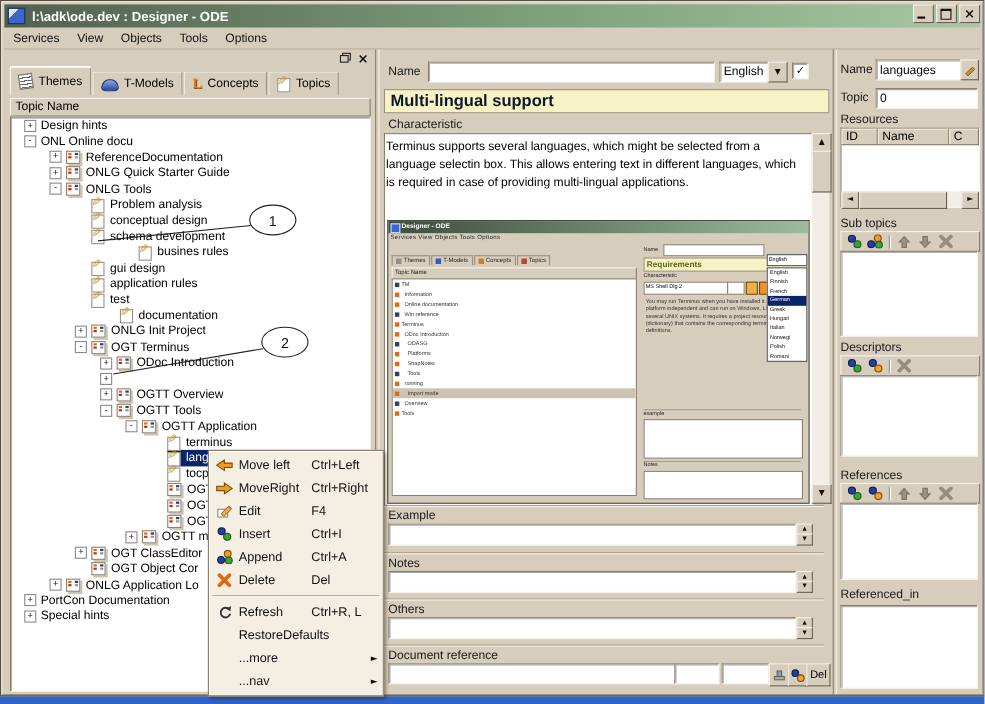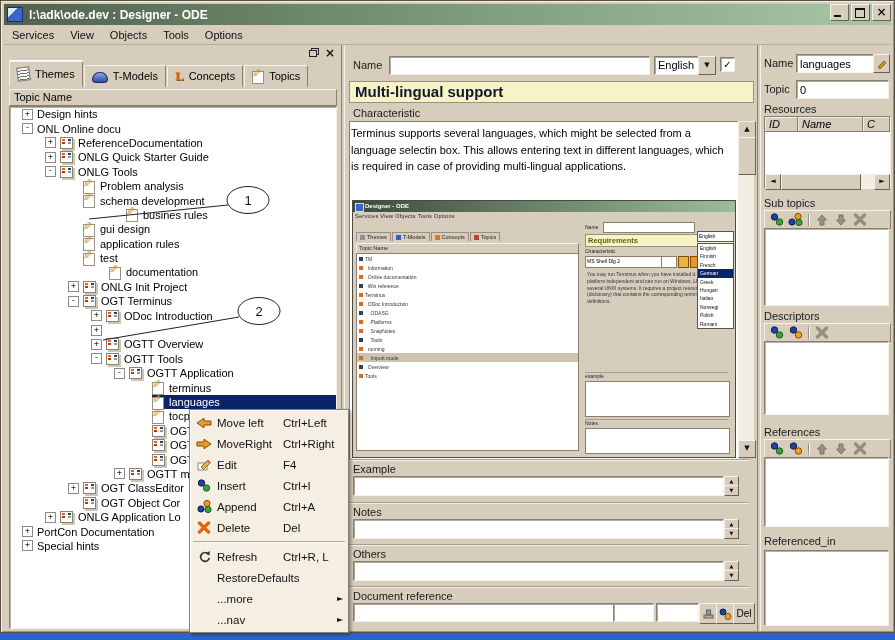"ID" .rth { font-style: italic -> none }
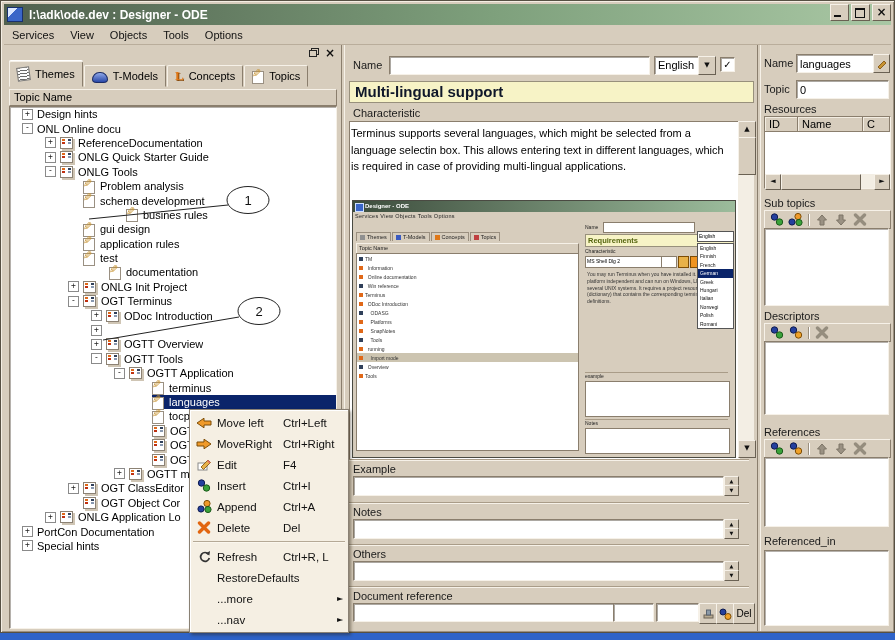"conceptual design" div.trow { html: none -> <div> <span>+</span> <span> <span></span> <span>conceptual design</span> </span> </div> }
